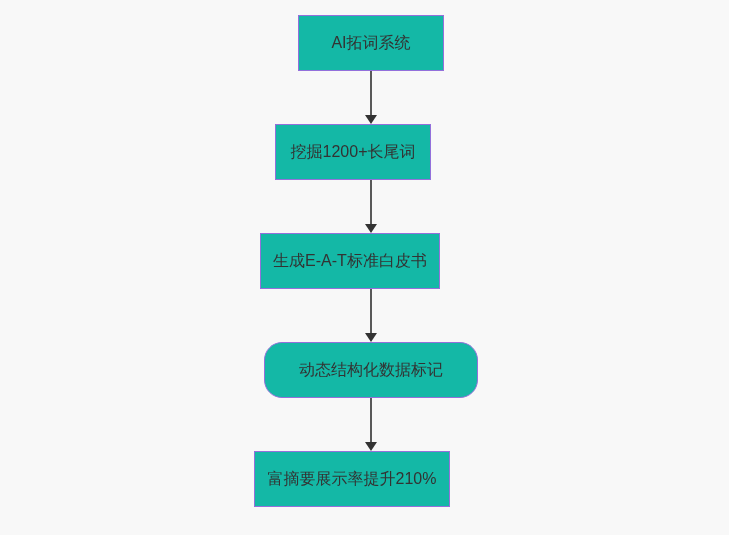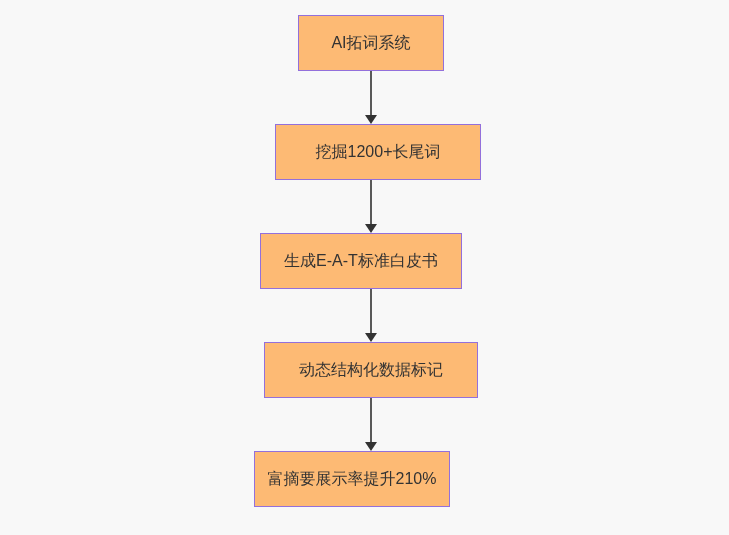"AI拓词系统" .node { background: #fdba74 -> #14b8a6 }
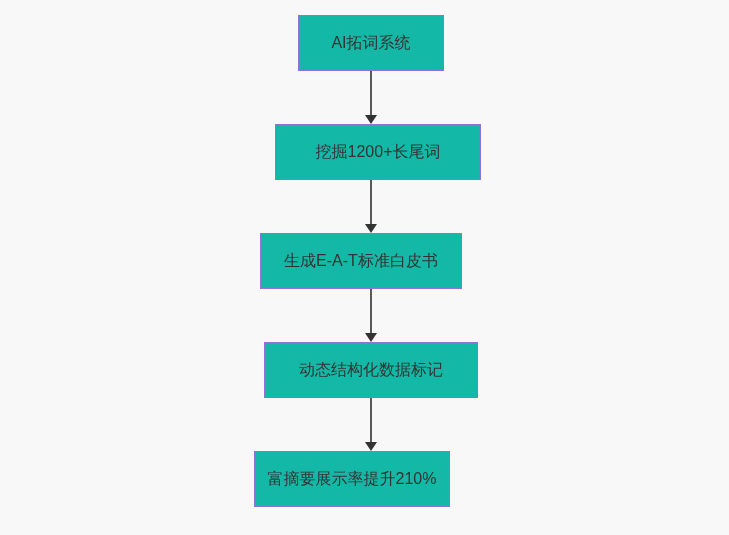"挖掘1200+长尾词" .node-2 { width: 206px -> 156px }
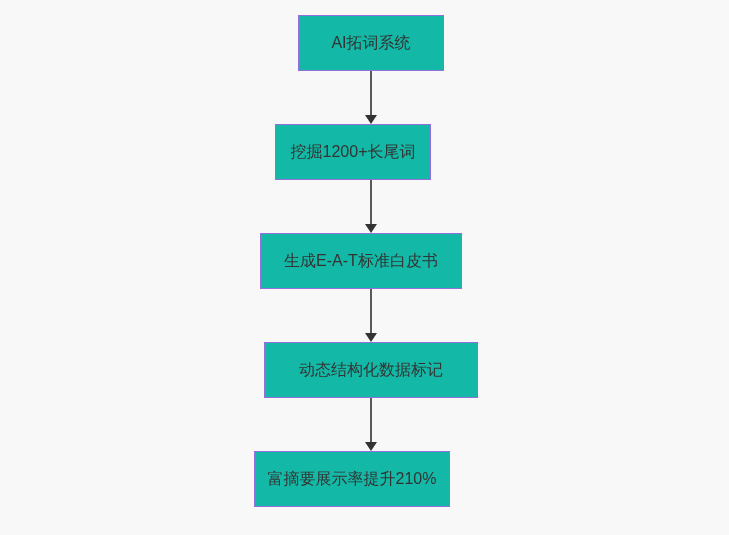"生成E-A-T标准白皮书" .node-3 { width: 202px -> 180px }
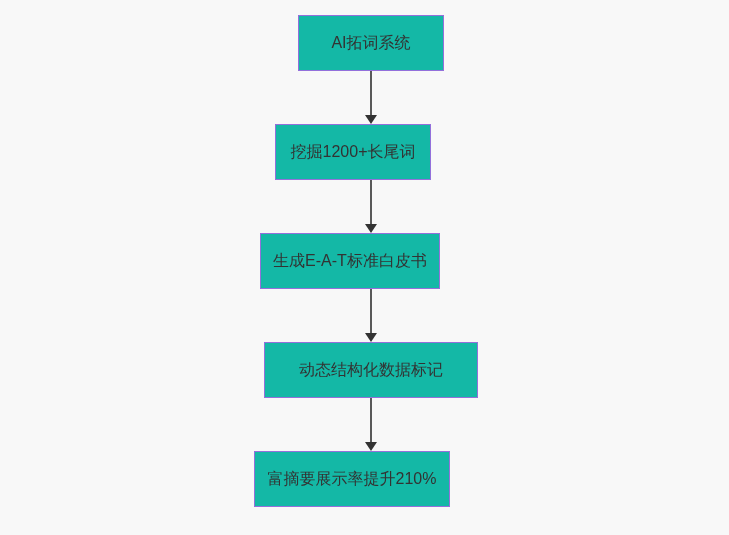"动态结构化数据标记" .node-4 { border-radius: none -> 18px }
